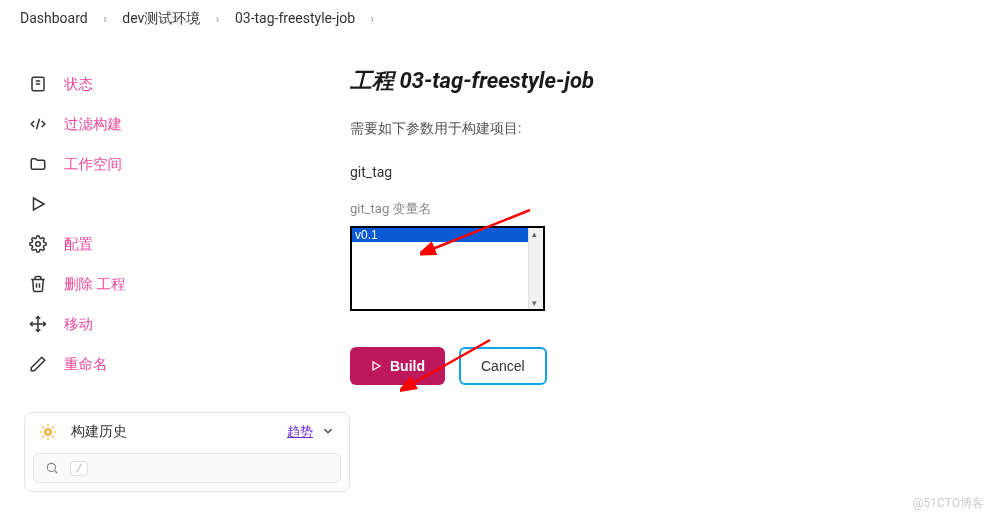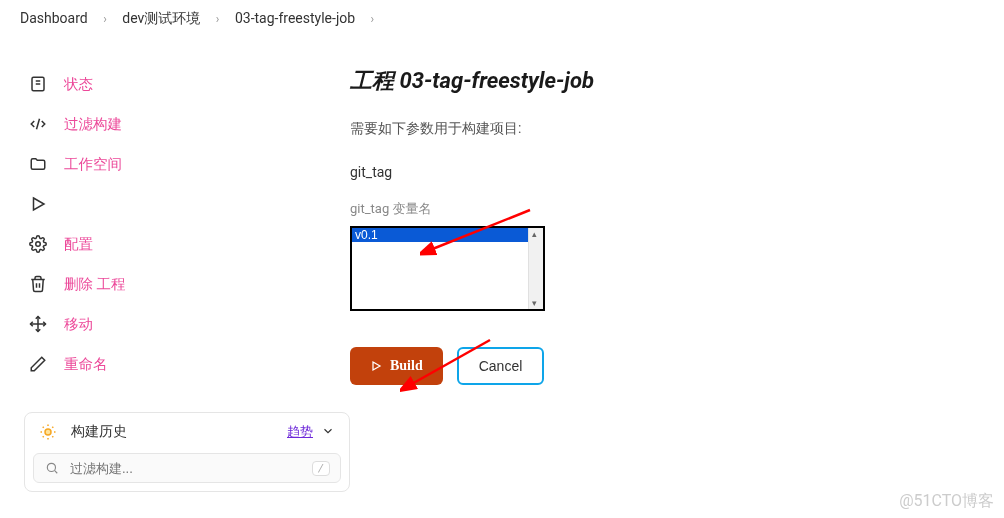"Build" .btn-build { background: #c2410c -> #be185d; font-family: Liberation Serif, serif -> none }
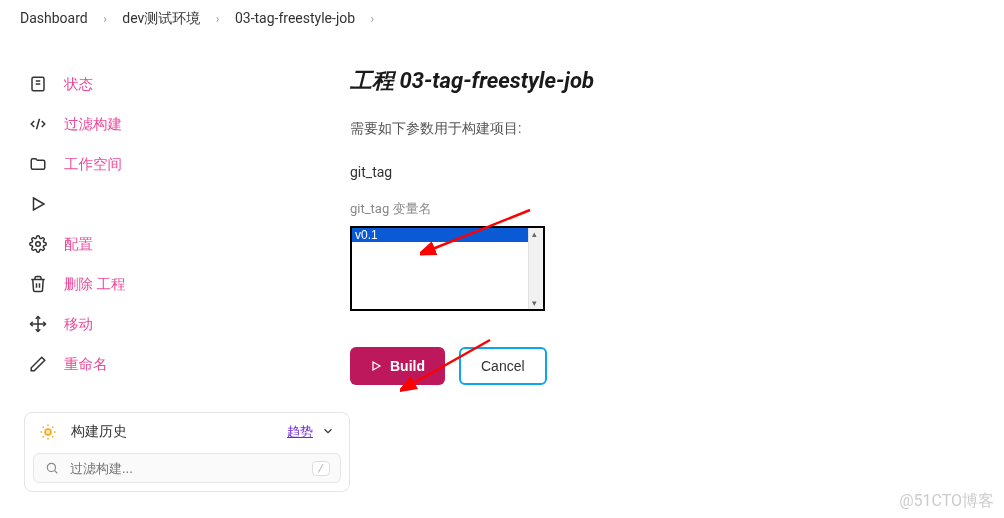"过滤构建..." input { html: <input> -> none }
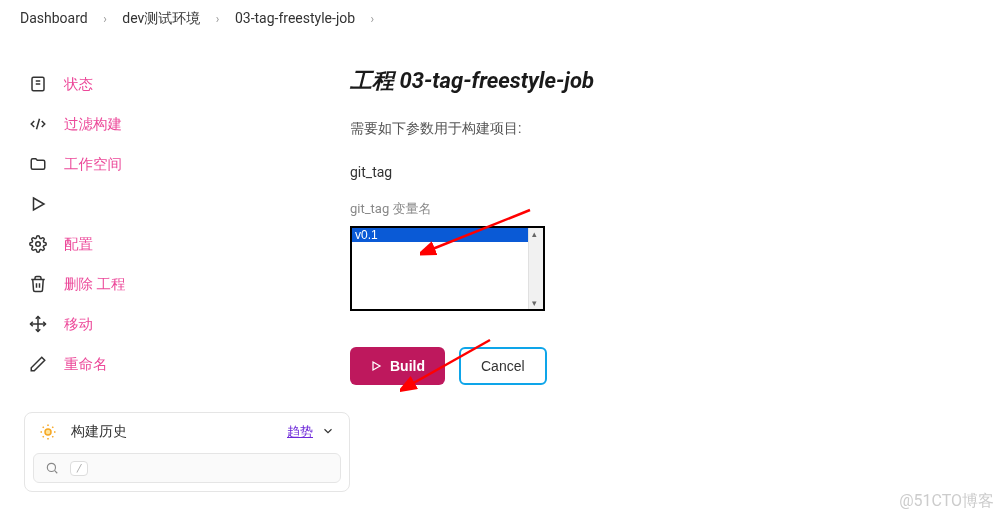"@51CTO博客" .watermark { font-size: 16px -> 12px; right: 10px -> 20px }
